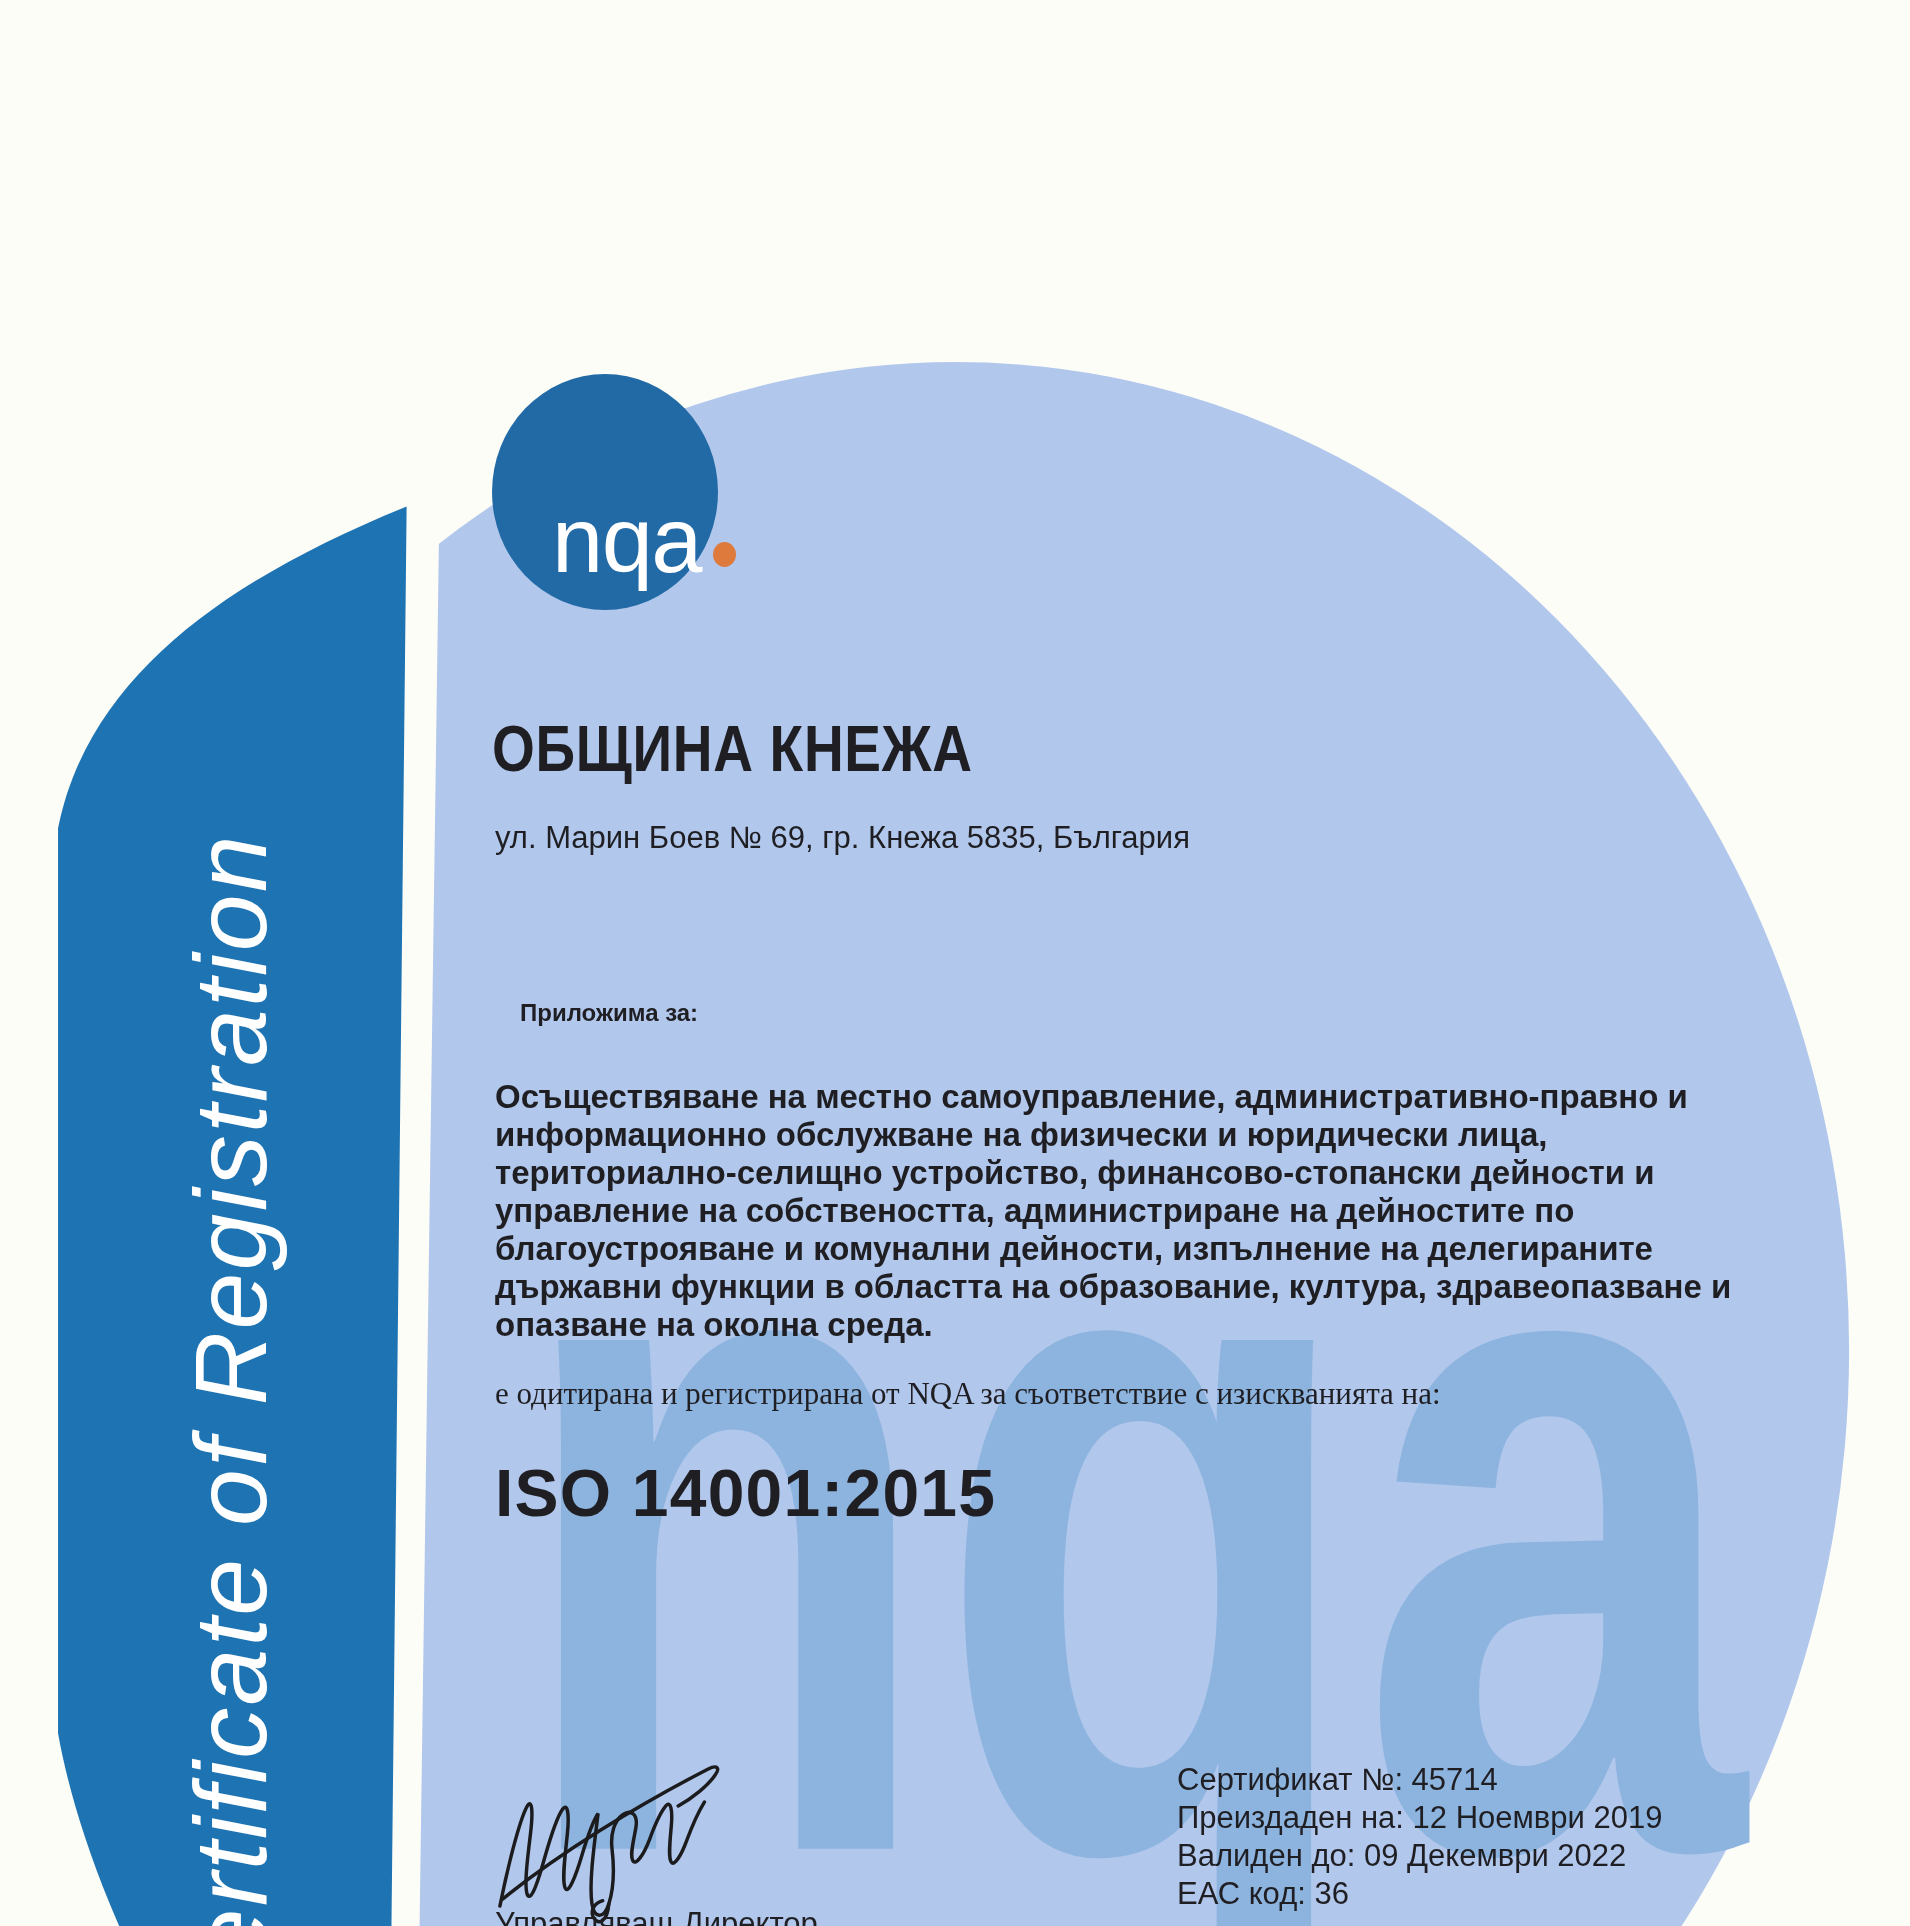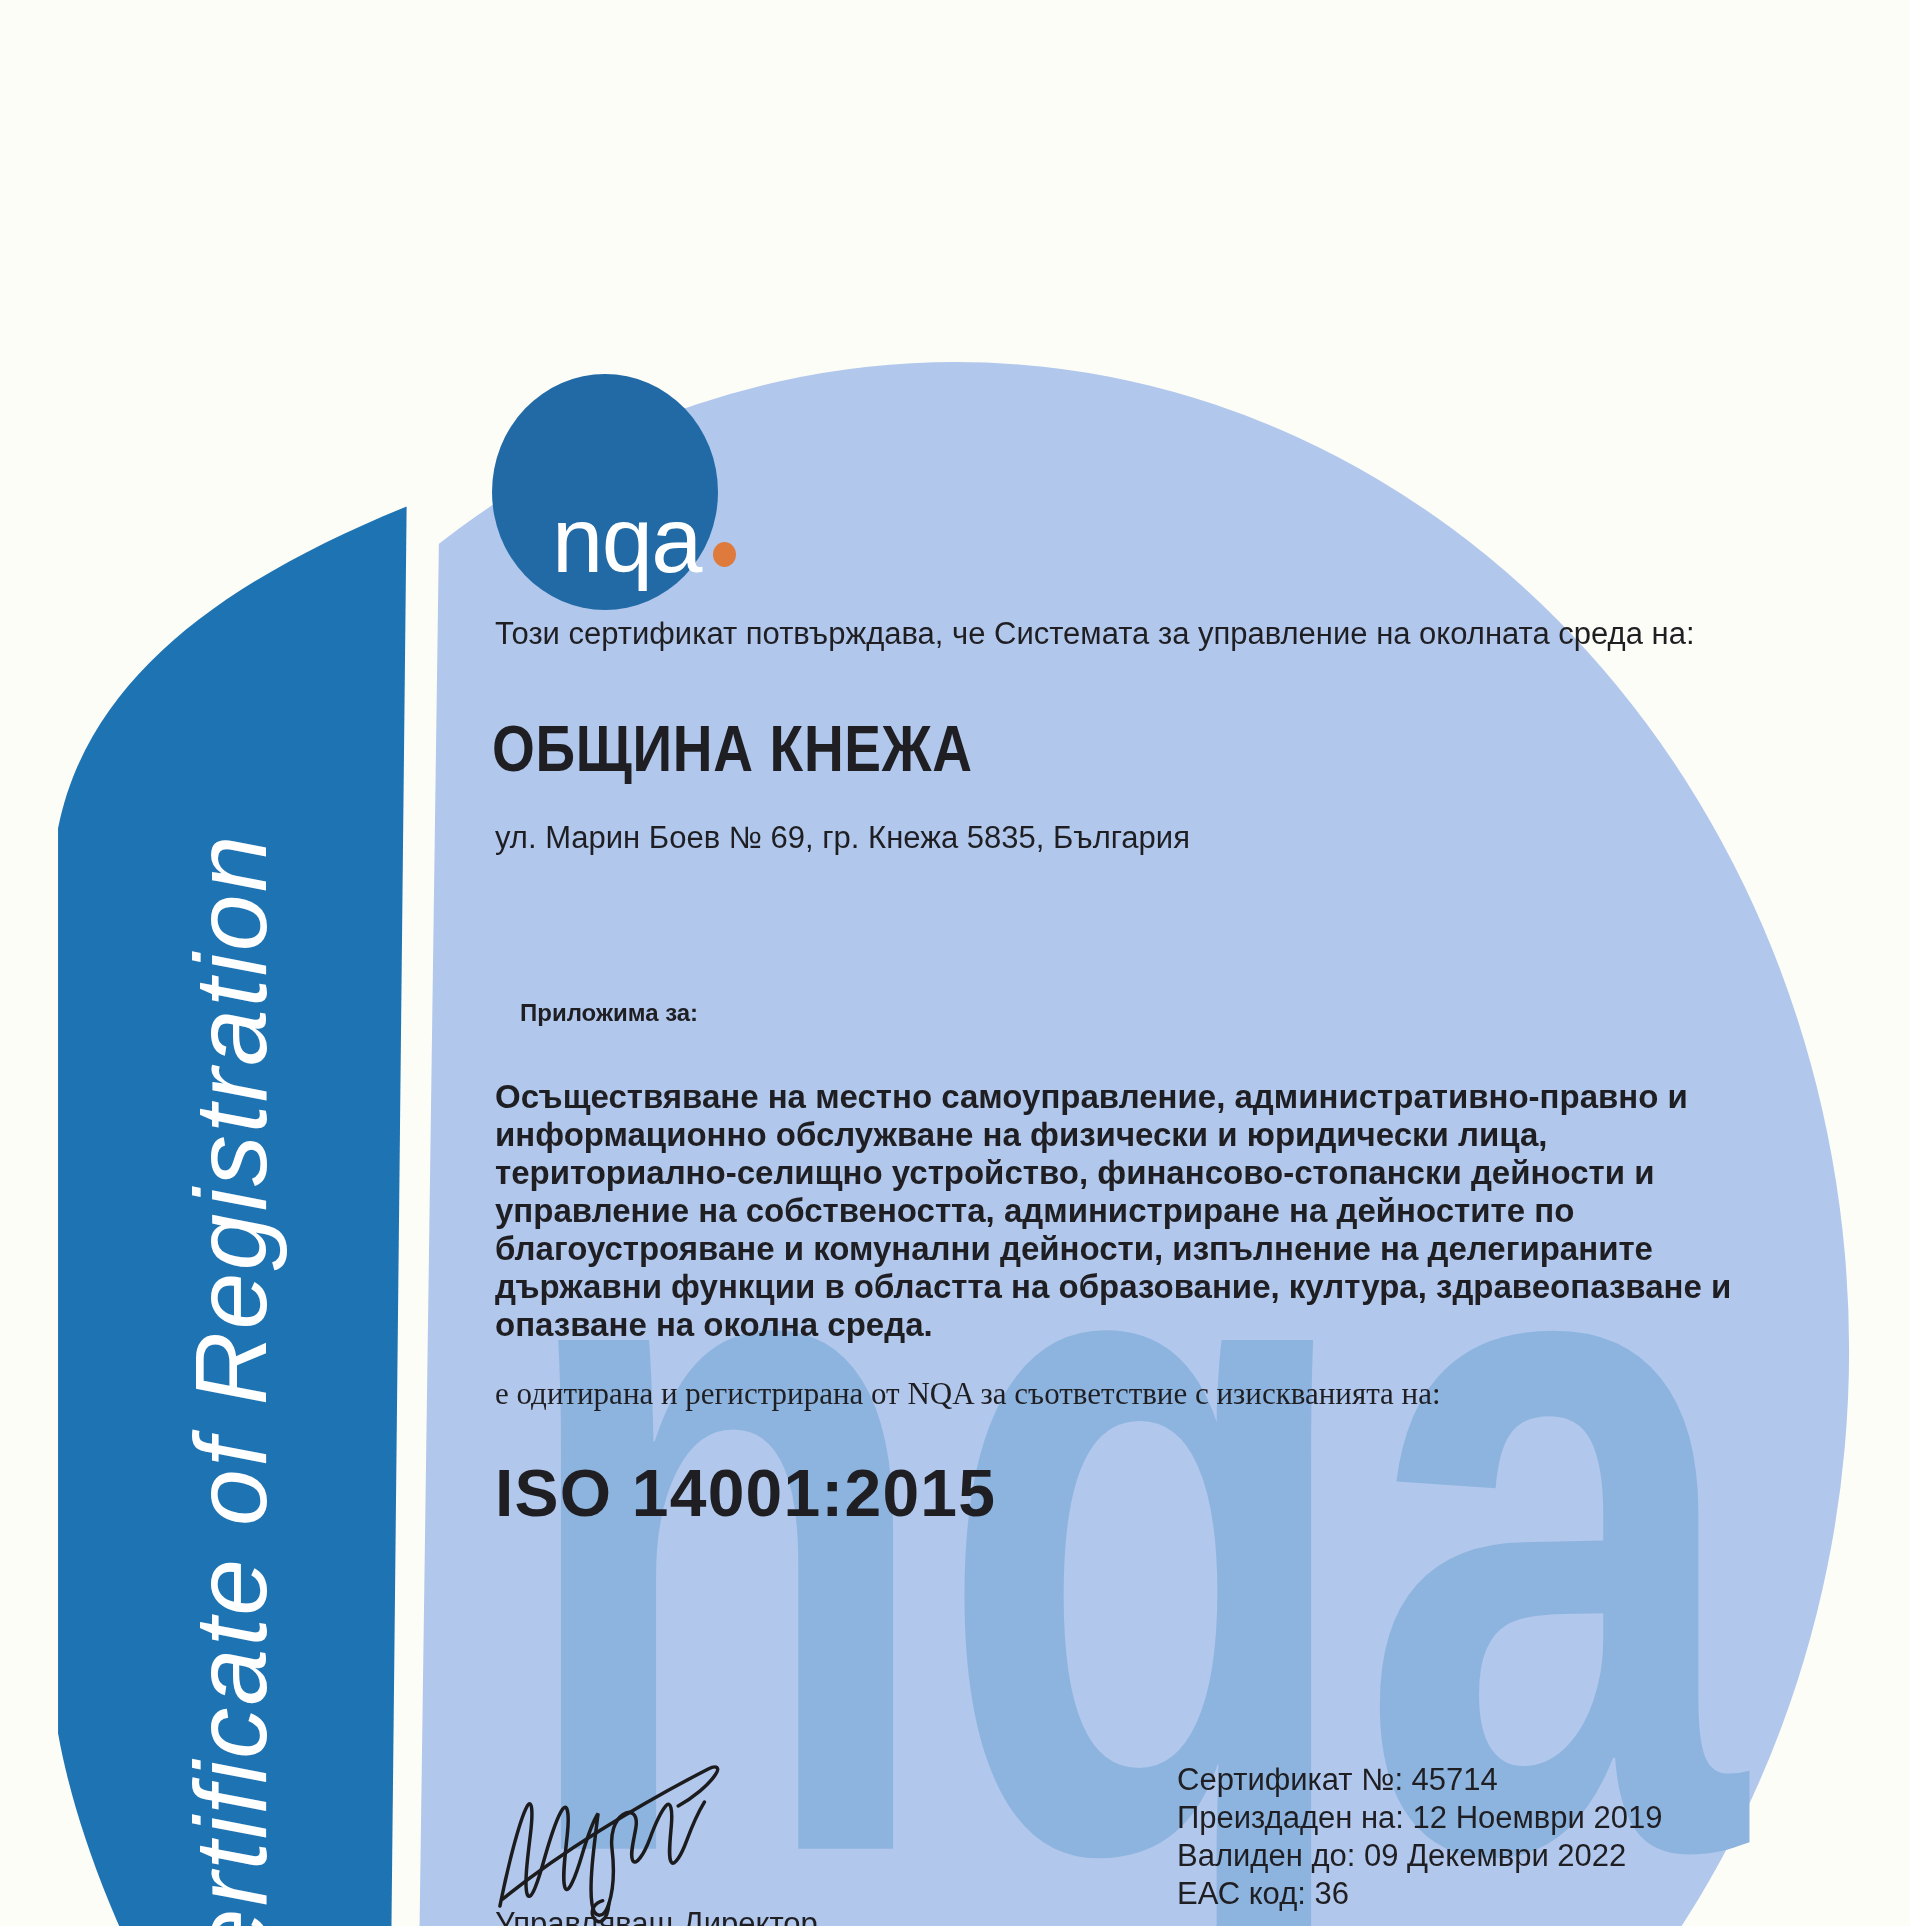"Този сертификат потвърждава, че" div.abs { html: <div>Този сертификат потвърждава, че Системата за управление на околната среда на:</div> -> none }
